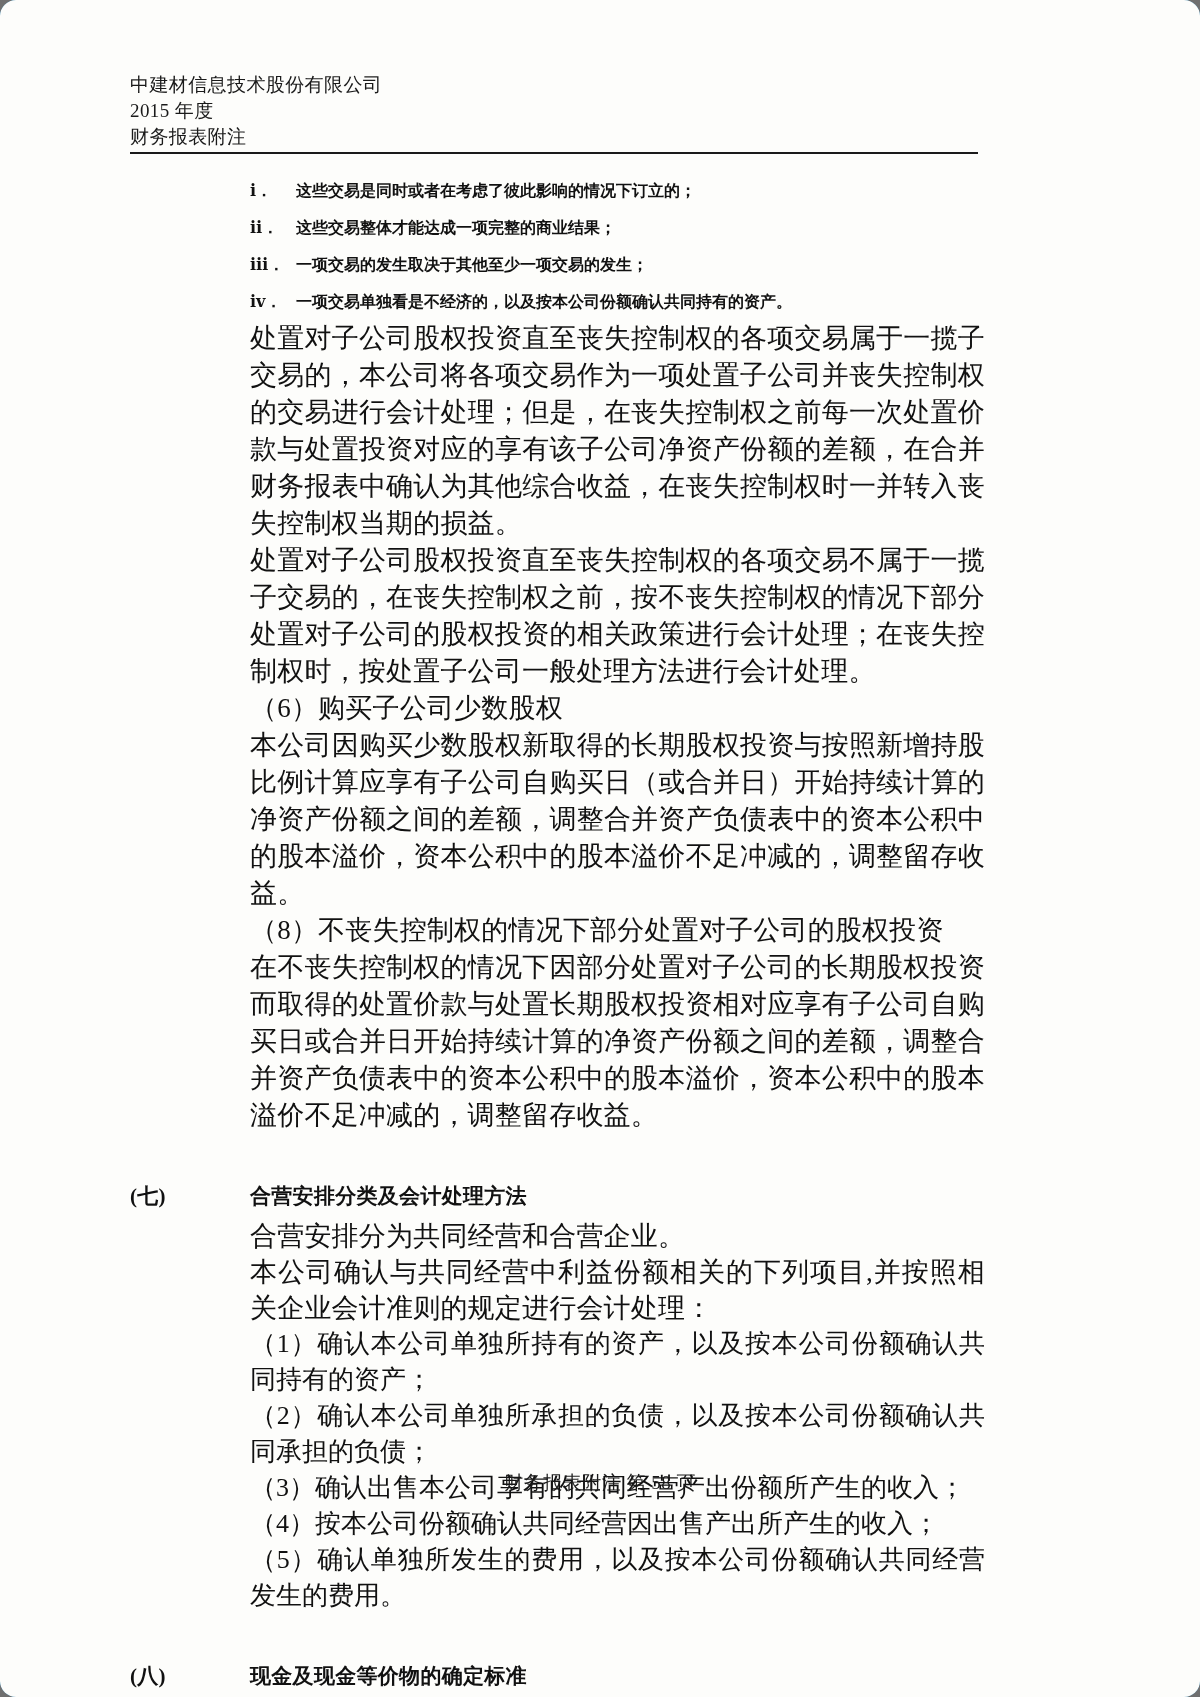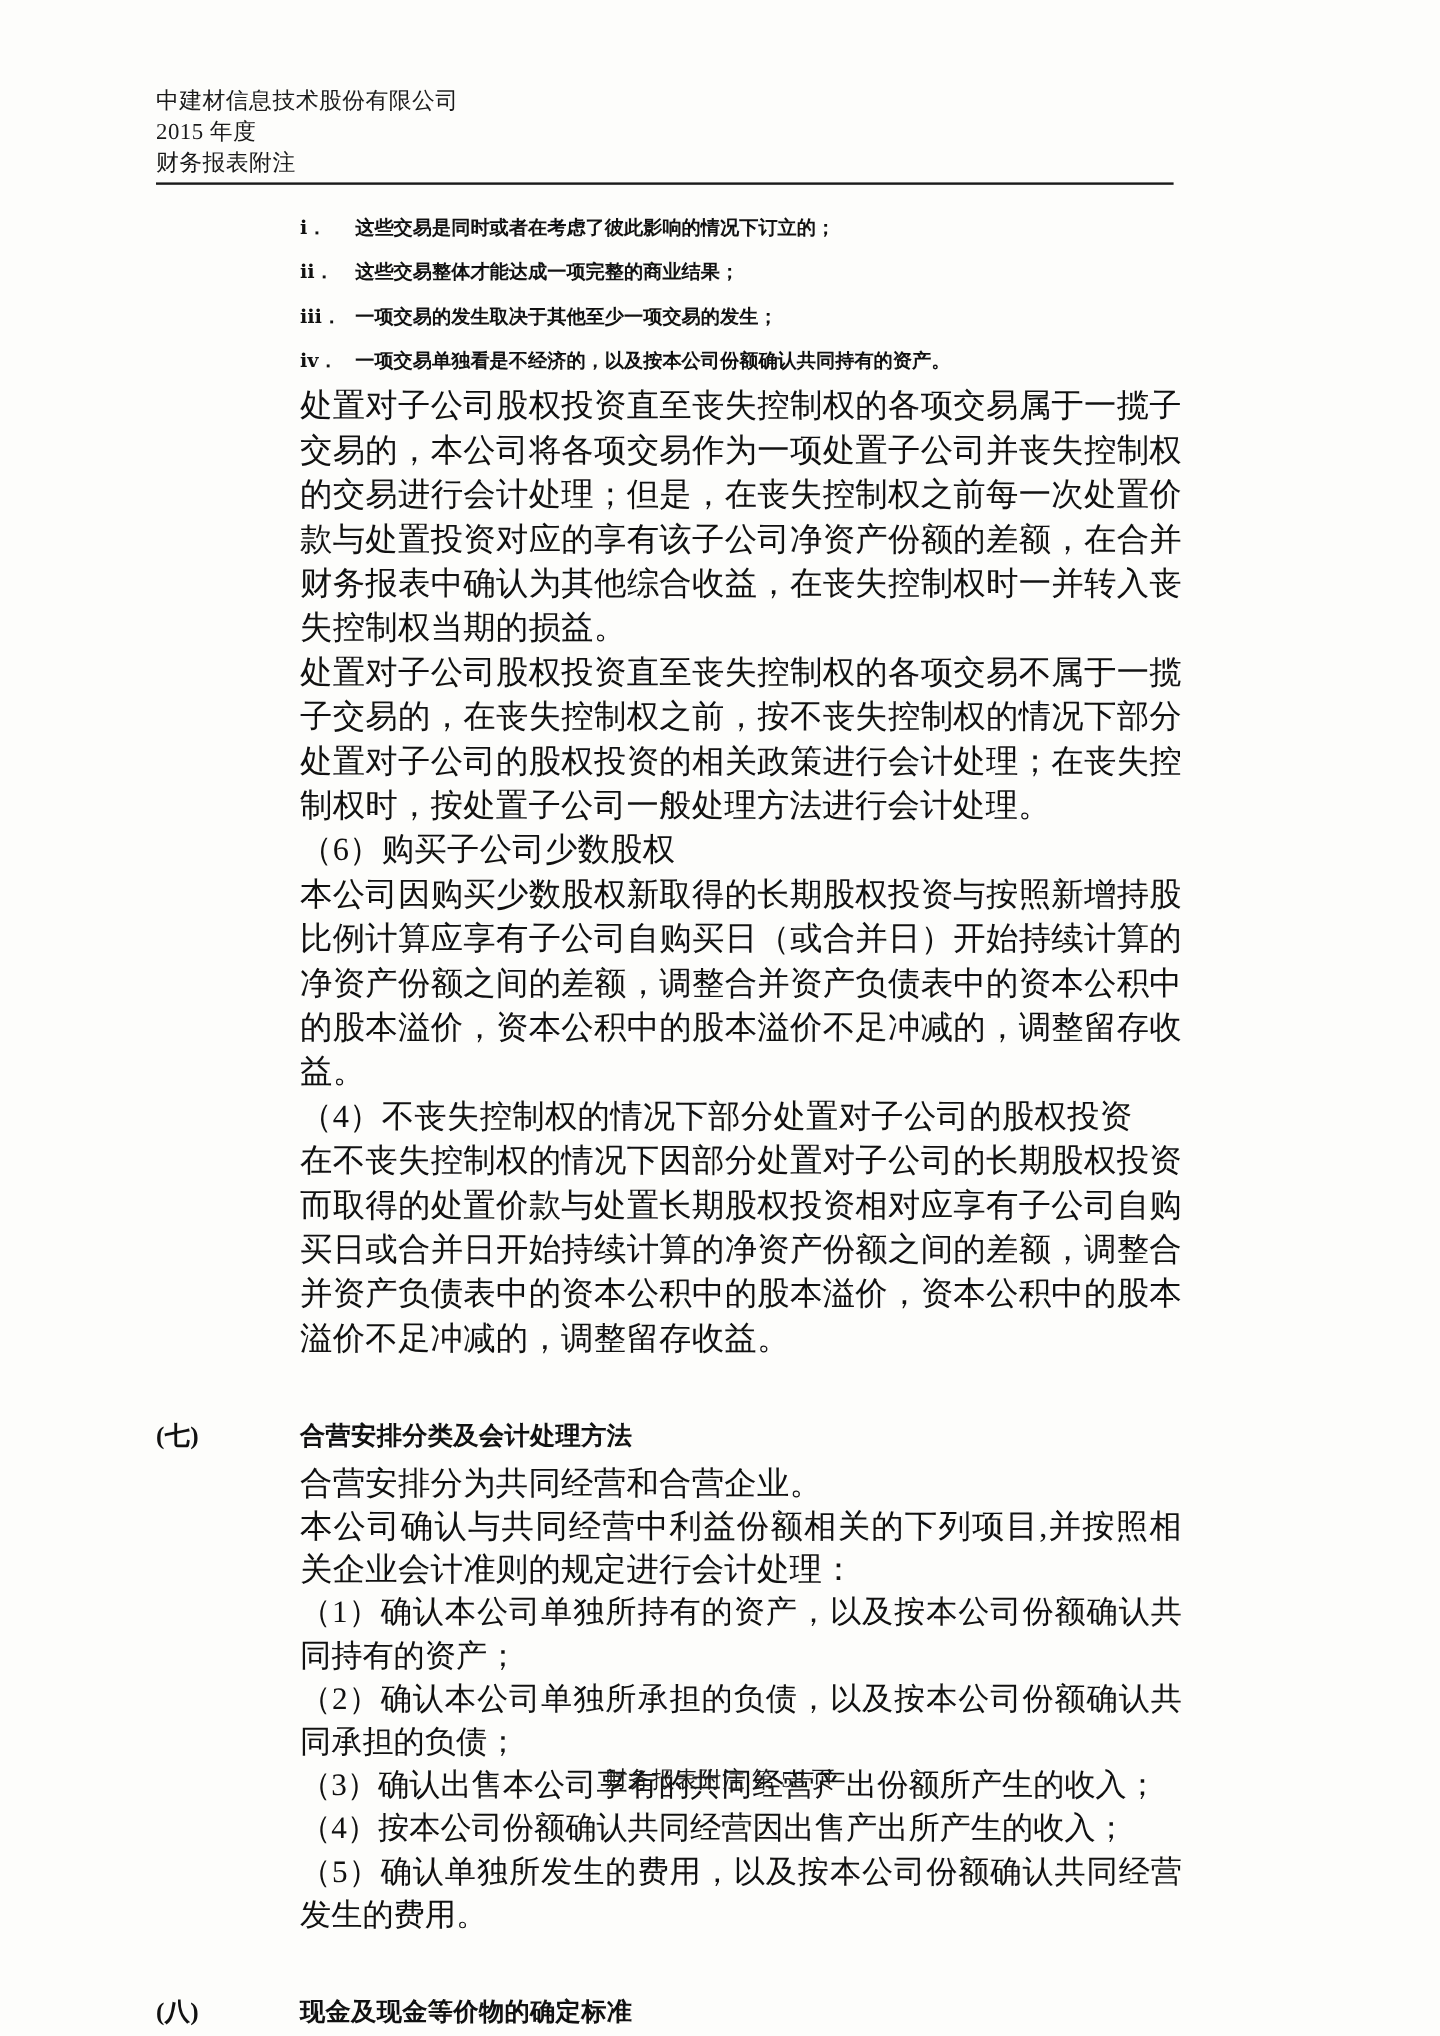"中建材信息技术股份有限公司" .page { border-radius: none -> 16px }
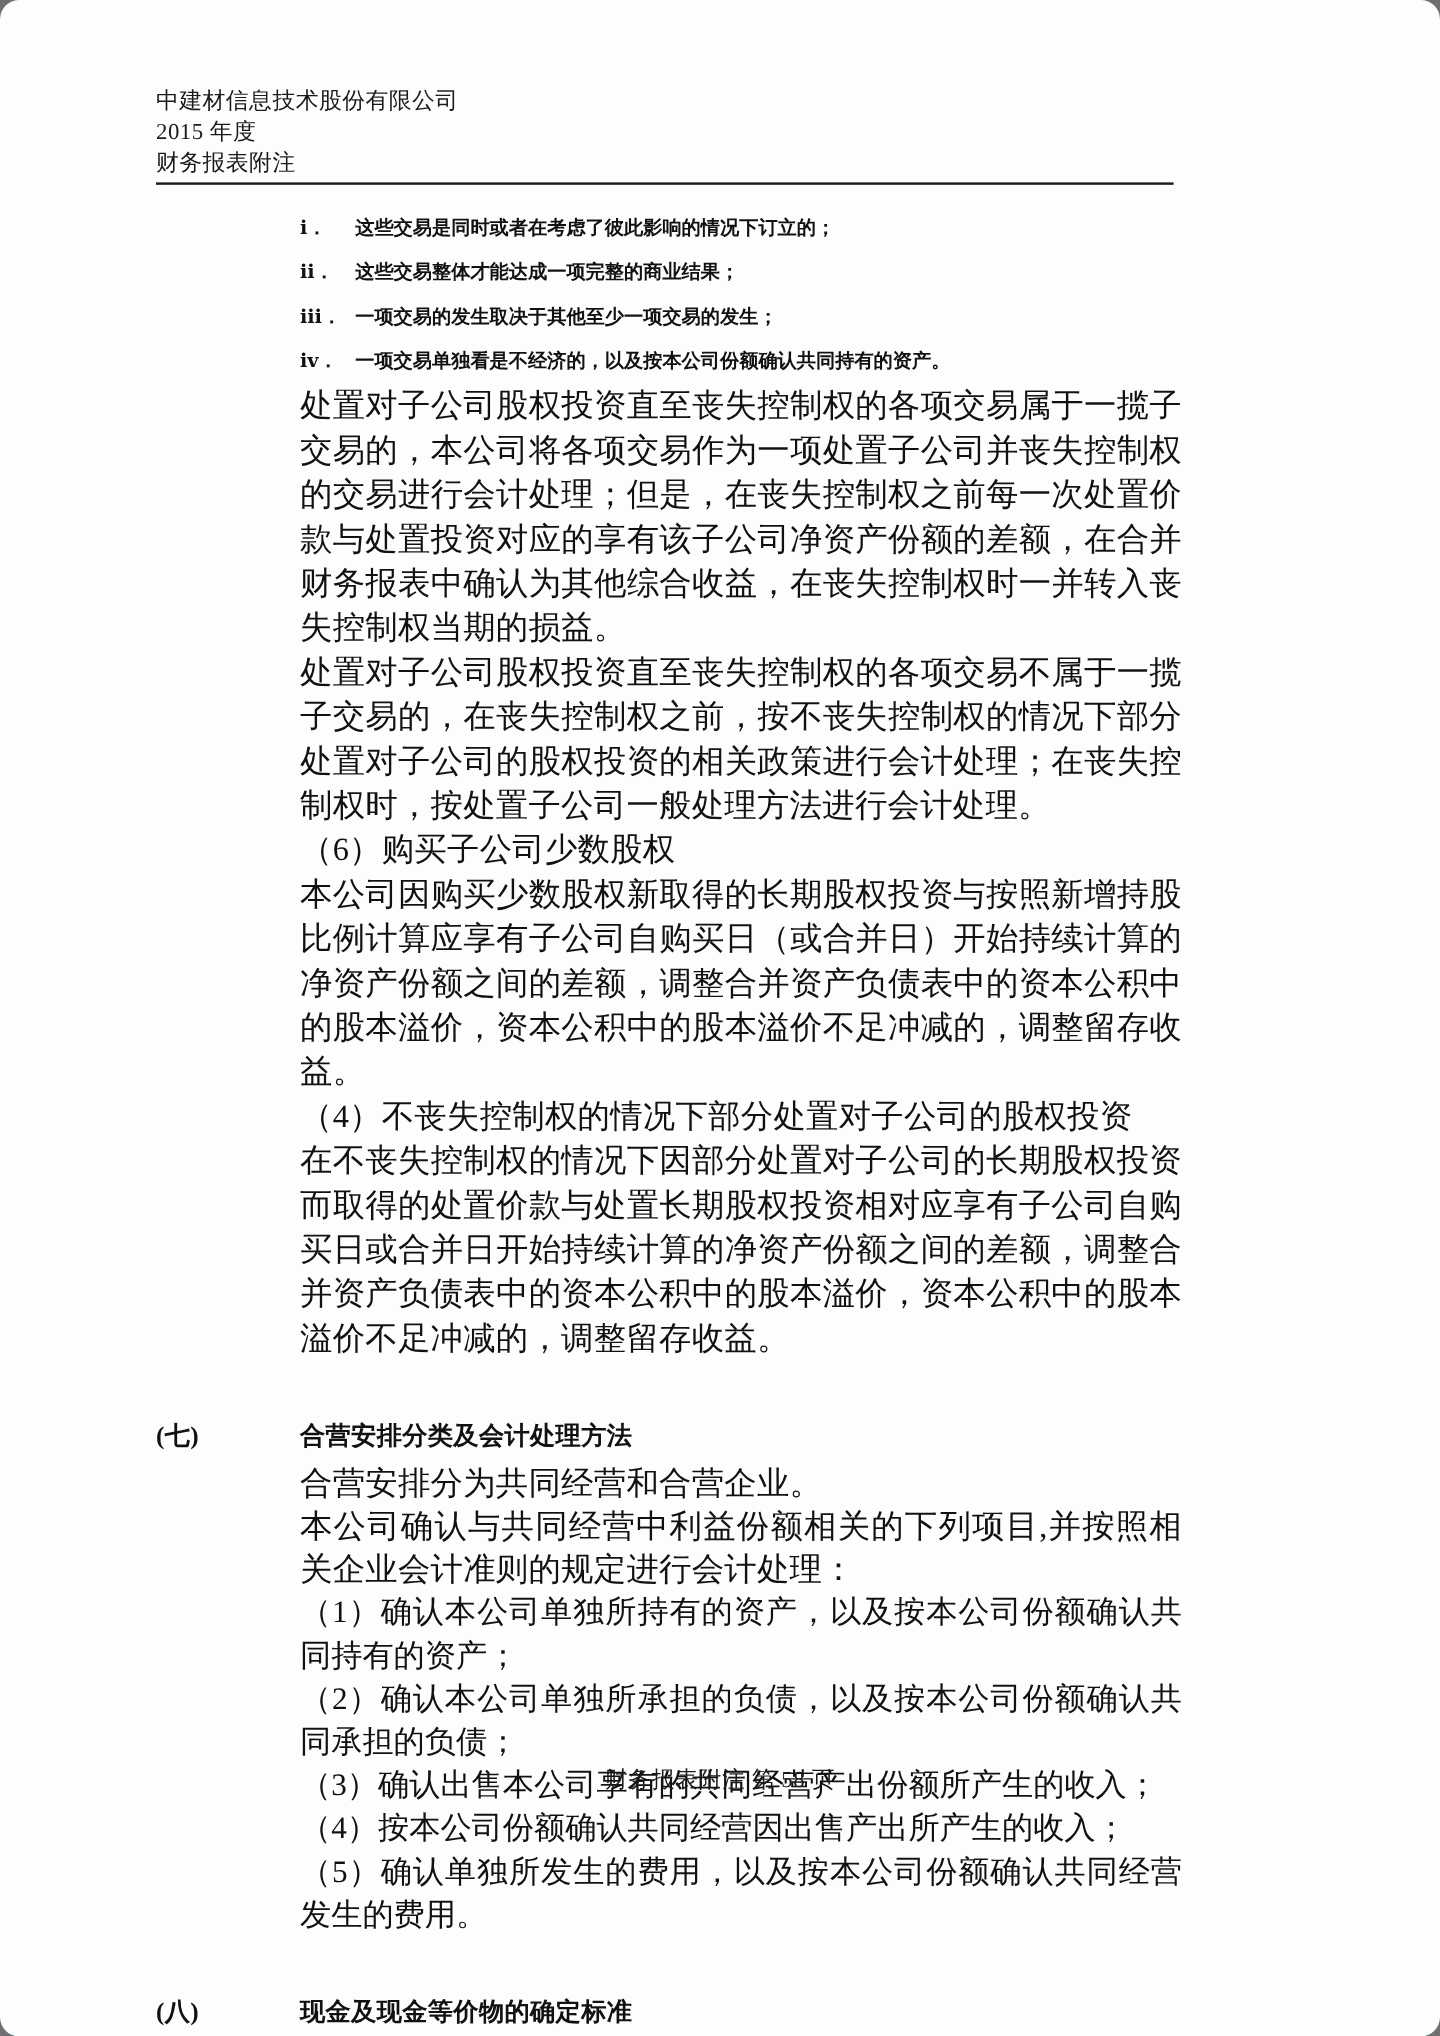"（4）不丧失控制权的情况下部分处置对子公司的股权投资" p.para { text: 4 -> 8 }
